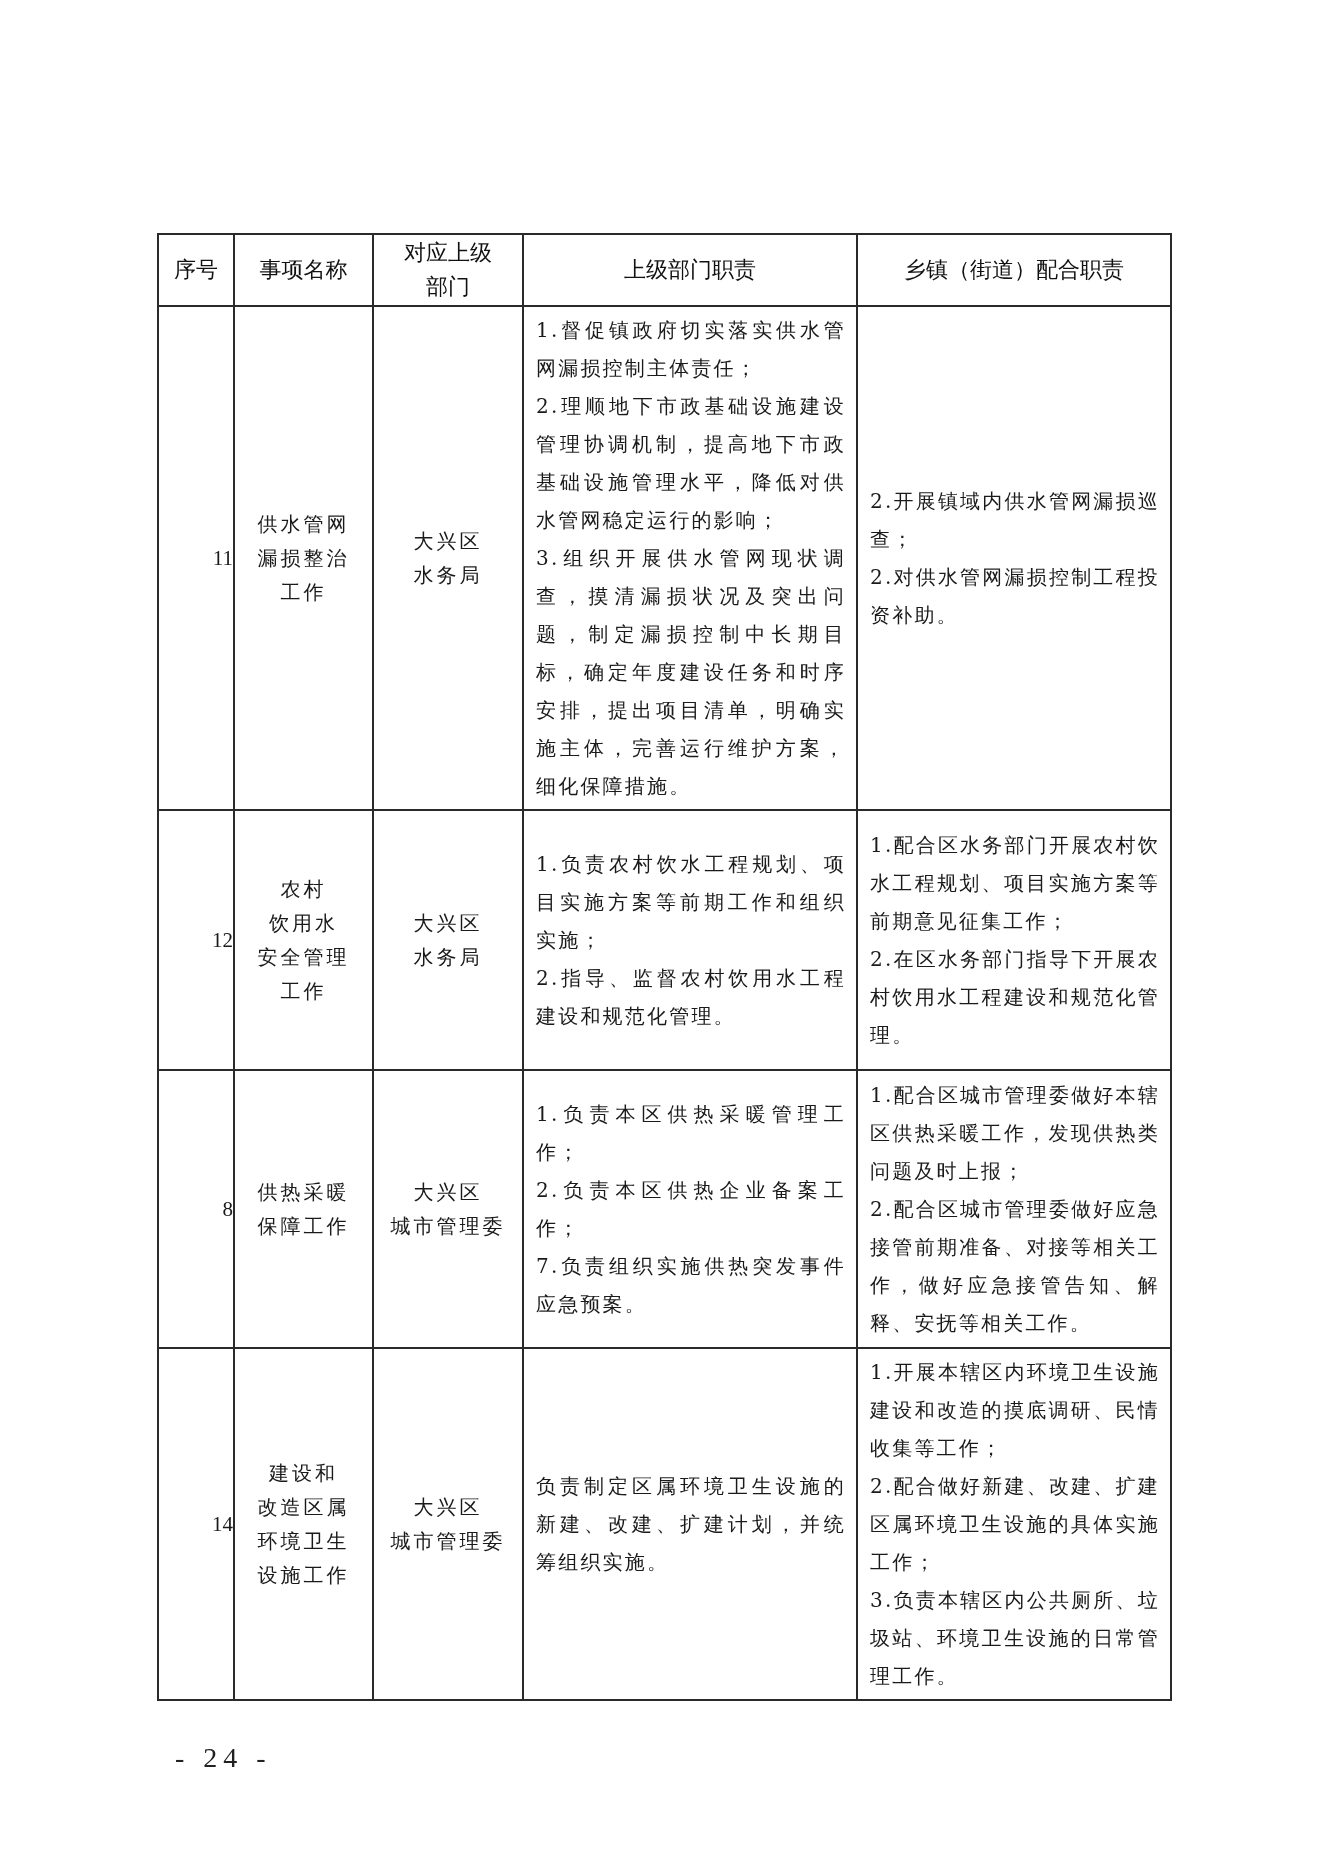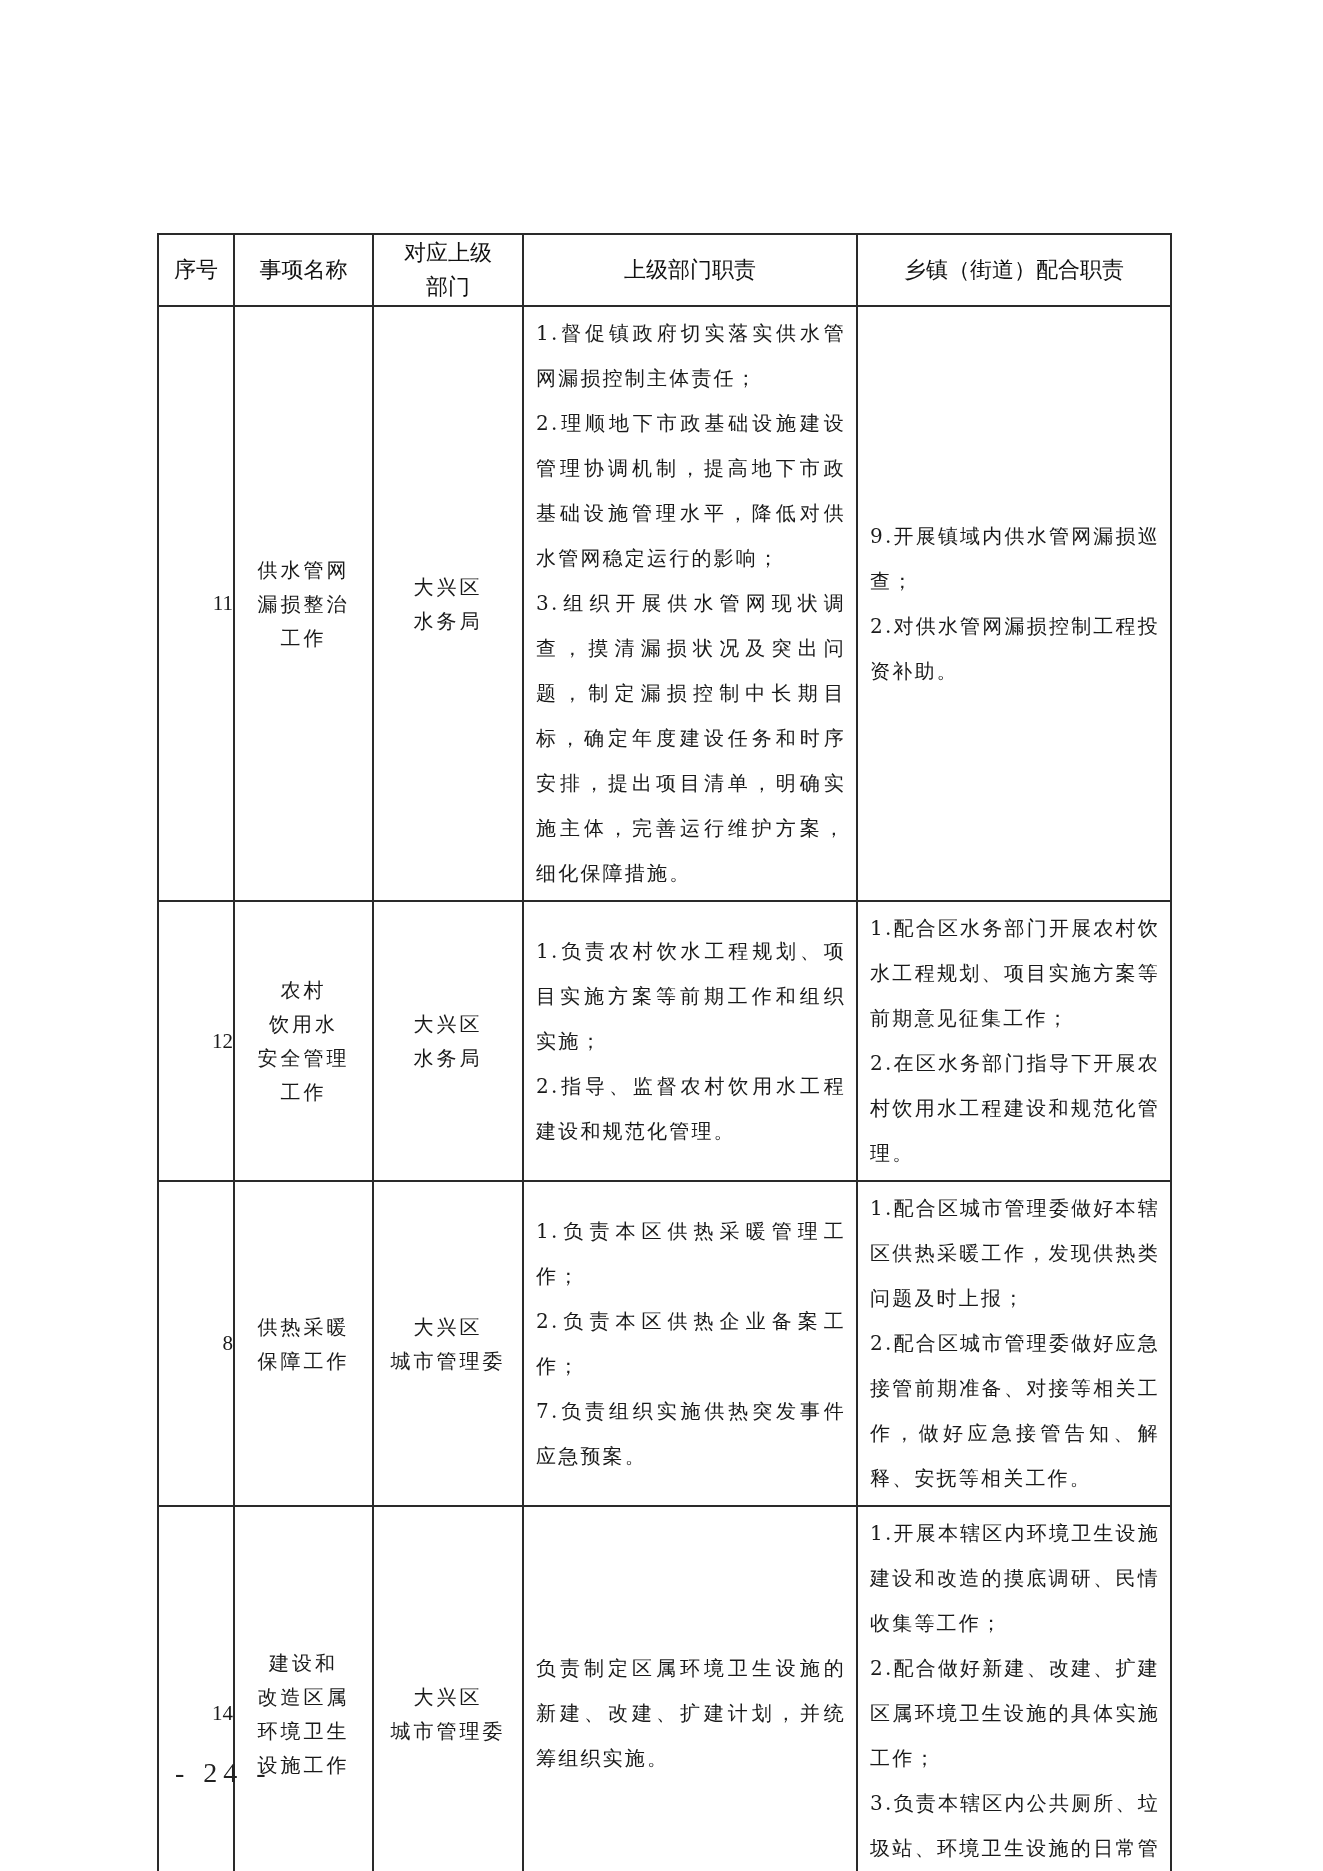"1.督促镇政府切实落实供水管网漏损控制主体责任；" .text { line-height: 45px -> 38px }
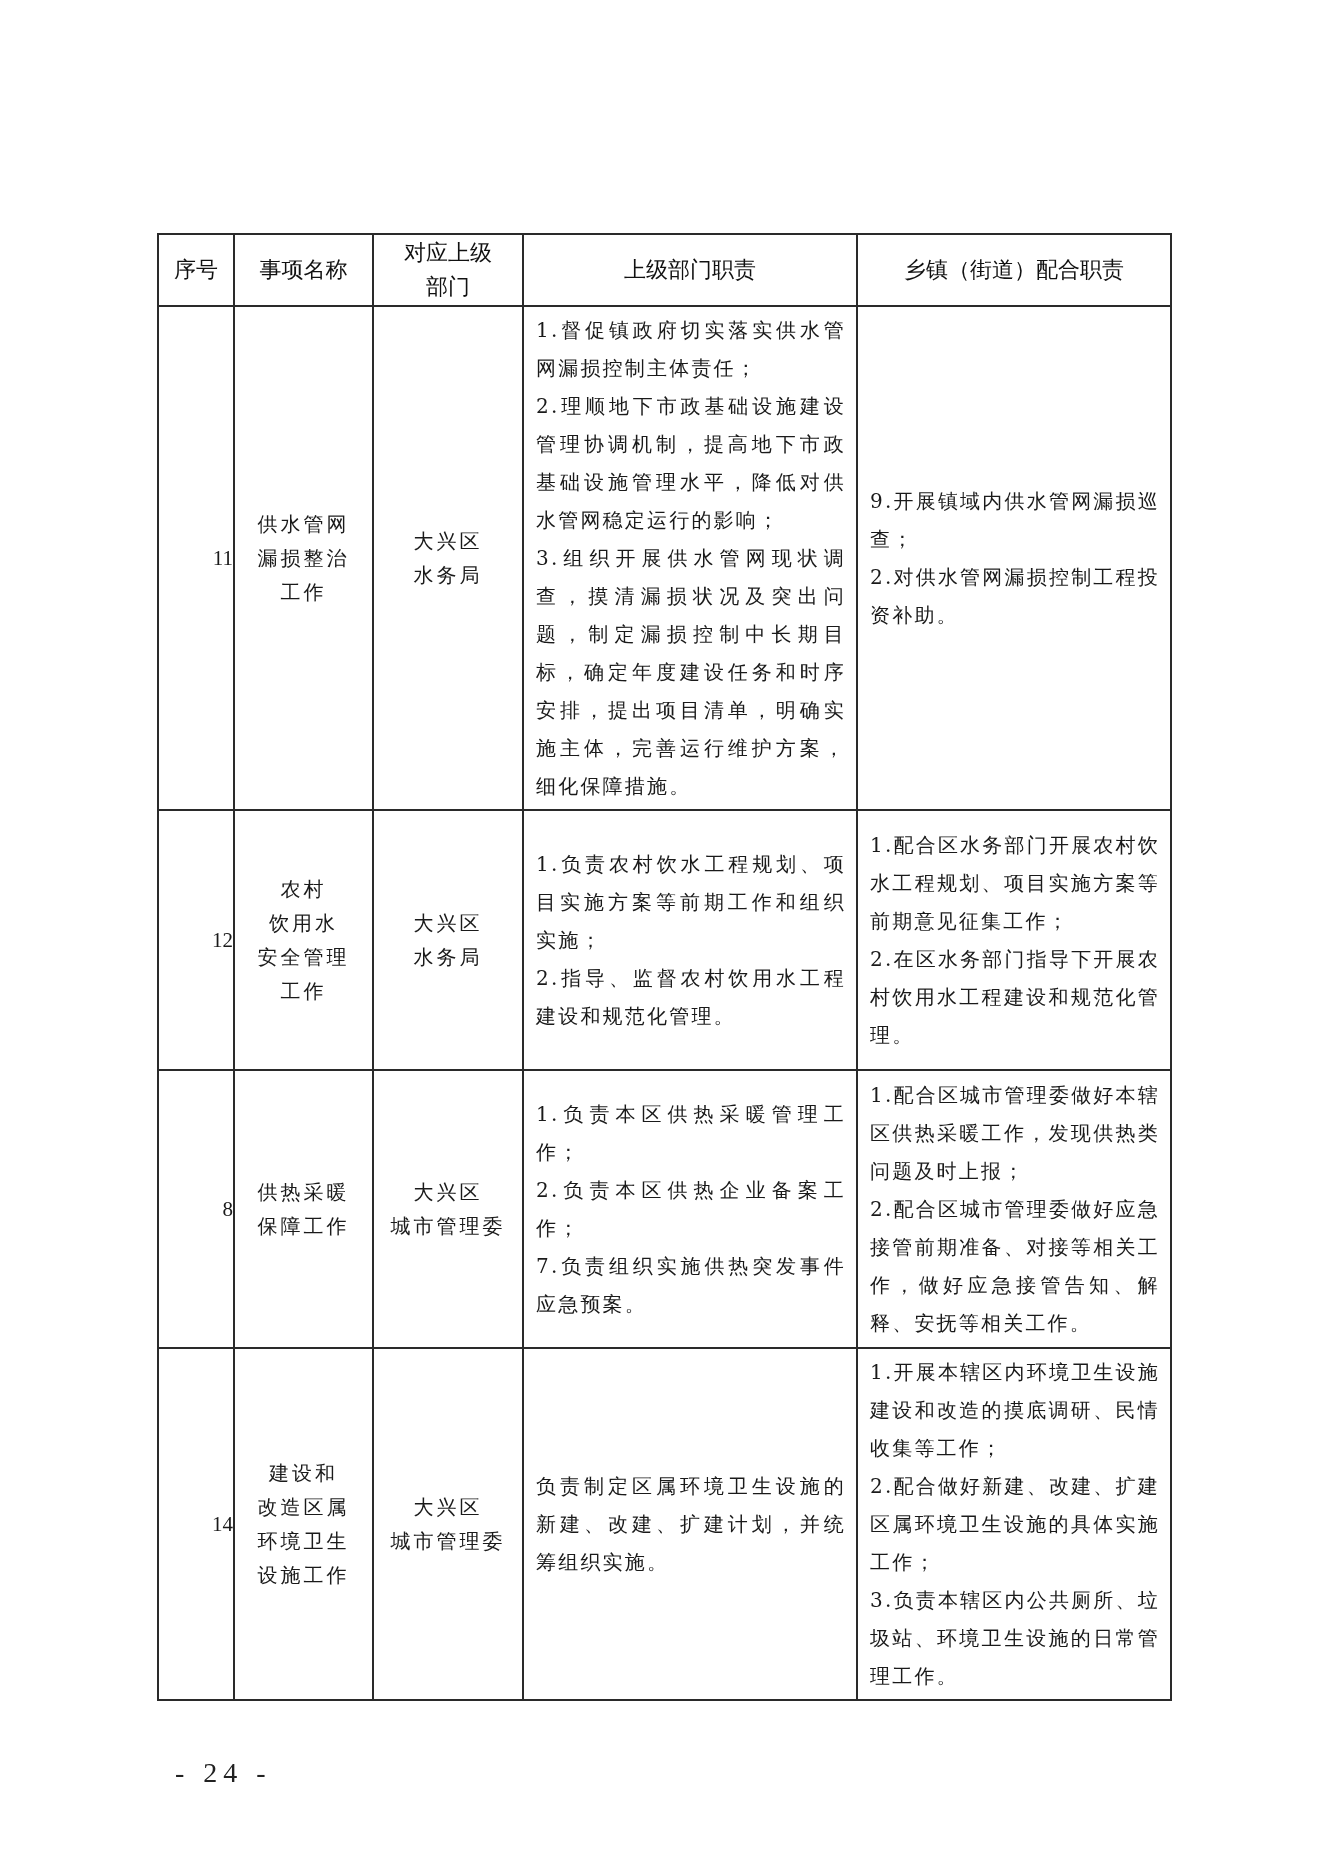"9.开展镇域内供水管网漏损巡查；" span { text: 9 -> 2 }
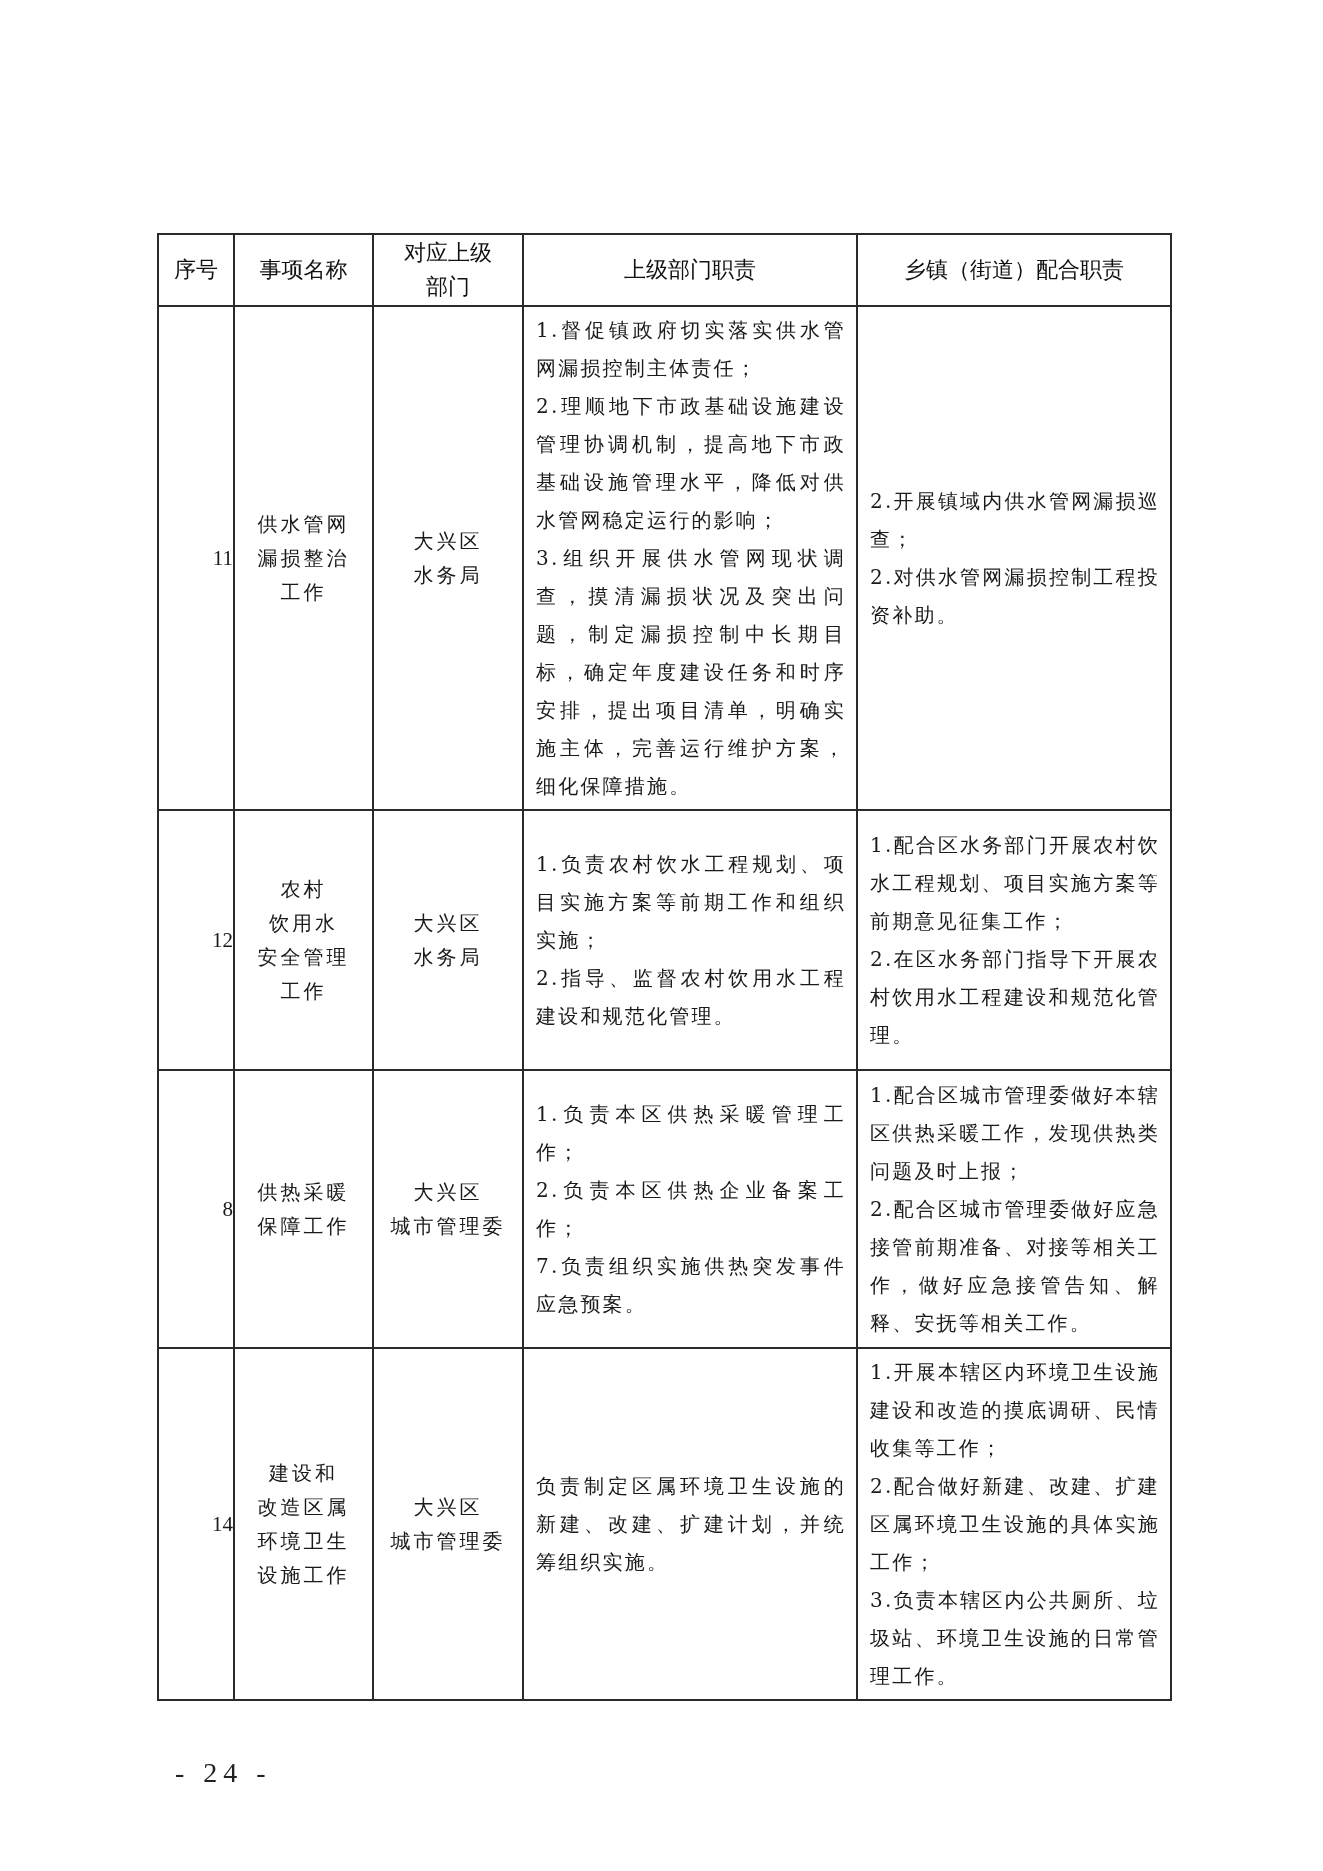"- 24 -" .page-number { margin-top: 15px -> none }
